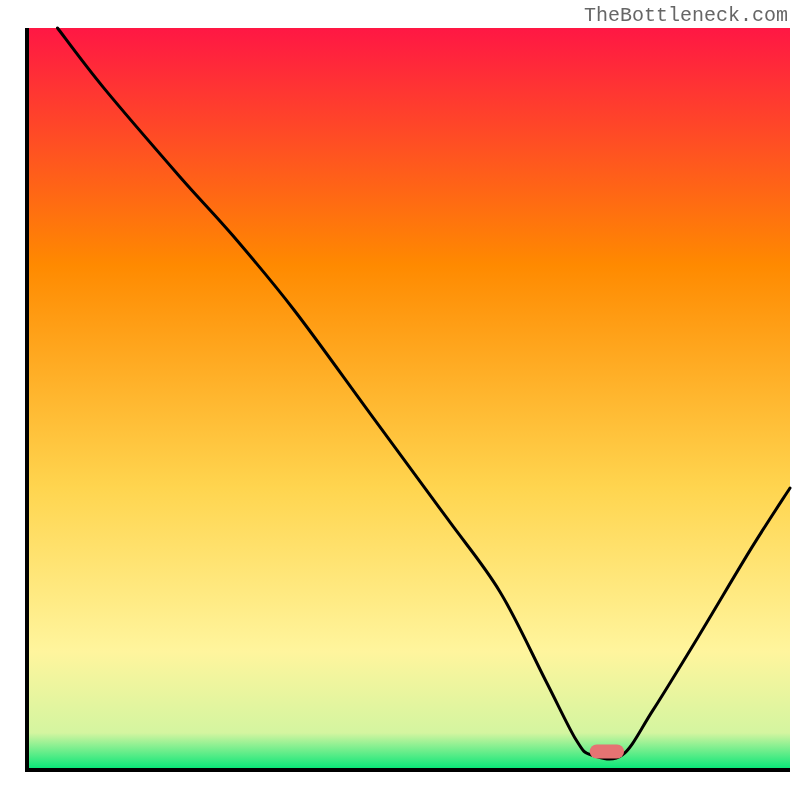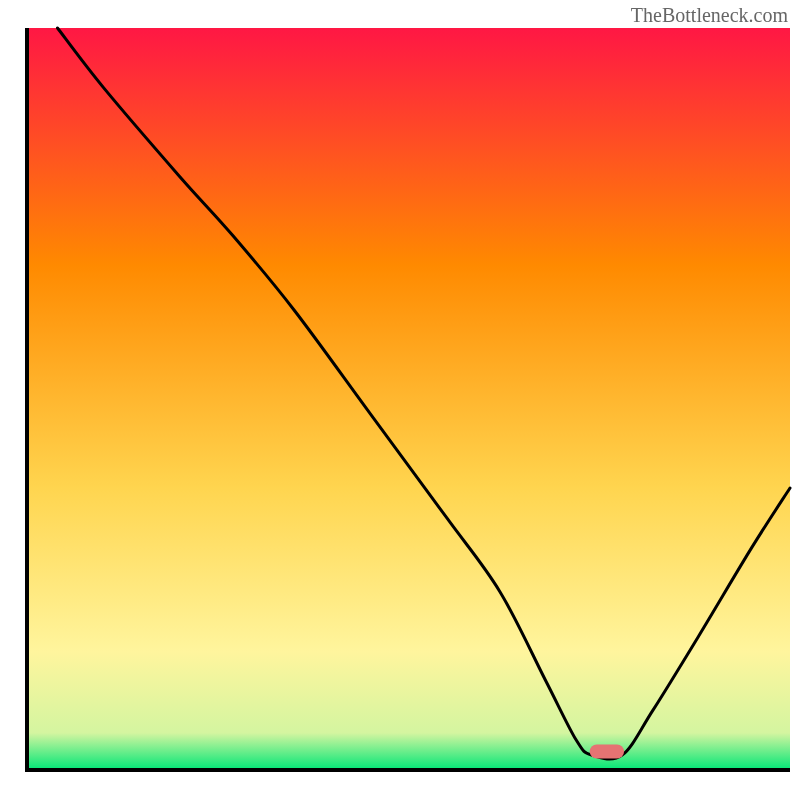"TheBottleneck.com" .watermark { font-family: Liberation Serif, serif -> Liberation Mono, monospace }
